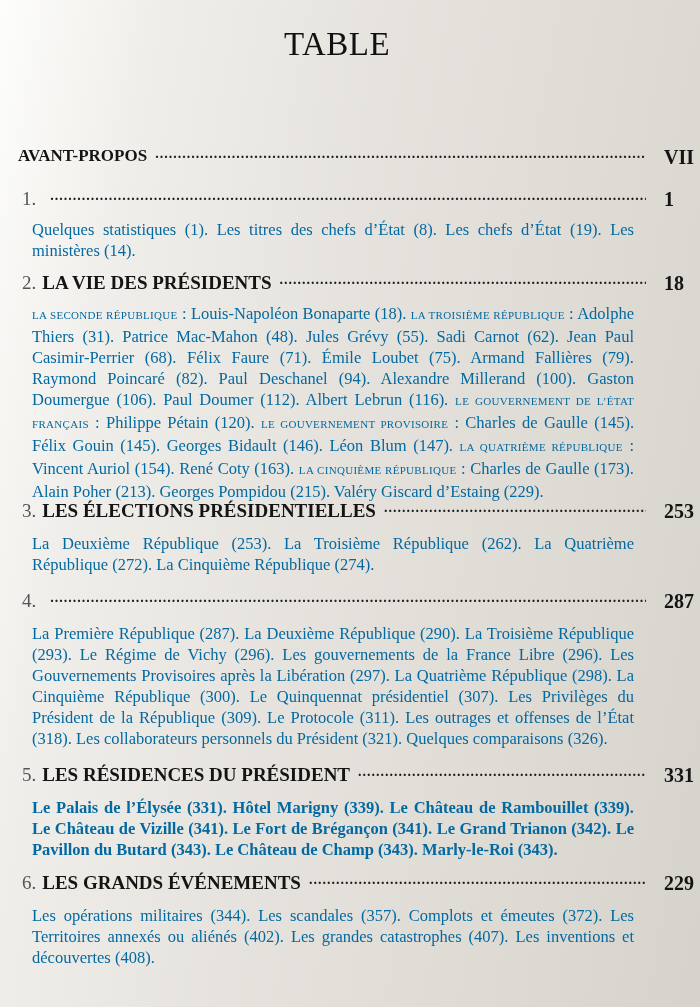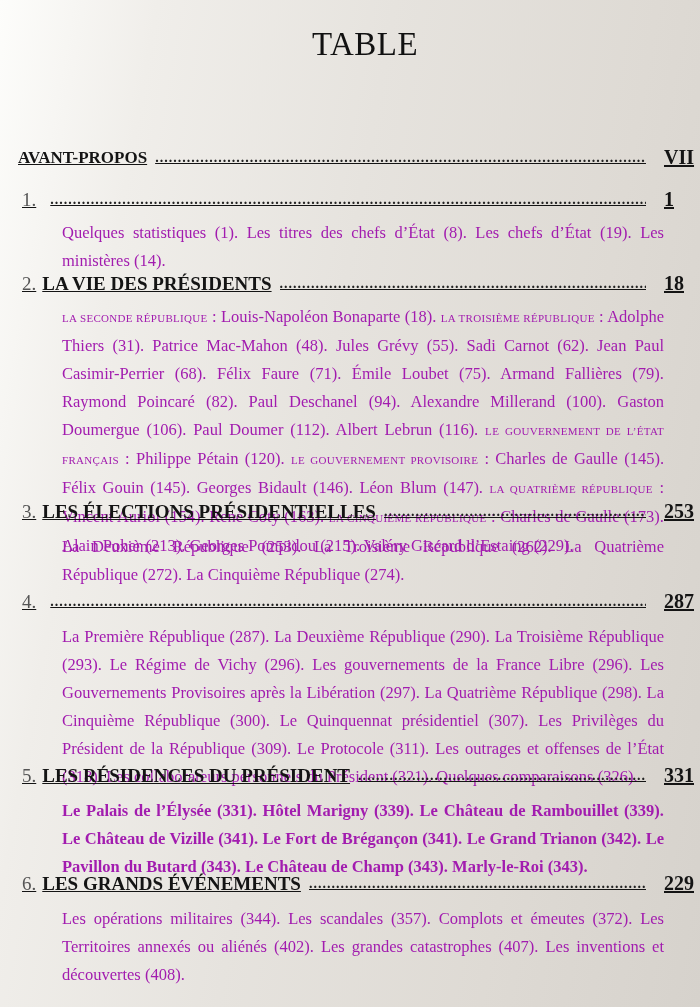"TABLE" .title { left: 312px -> 284px }
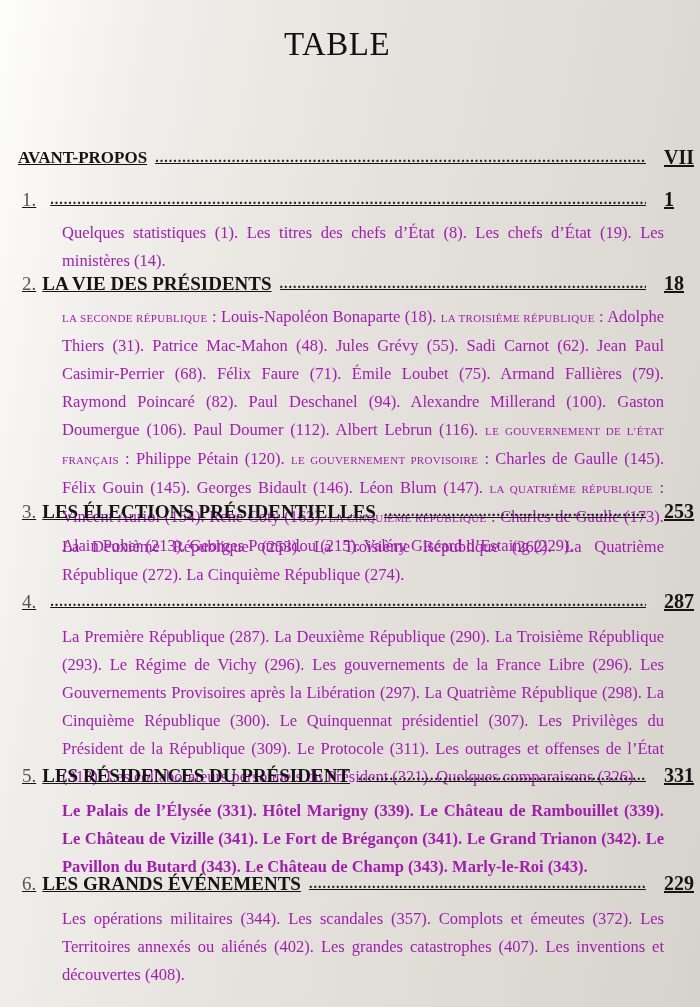"AVANT-PROPOS" .head { align-items: center -> flex-start; text-decoration: underline -> none }
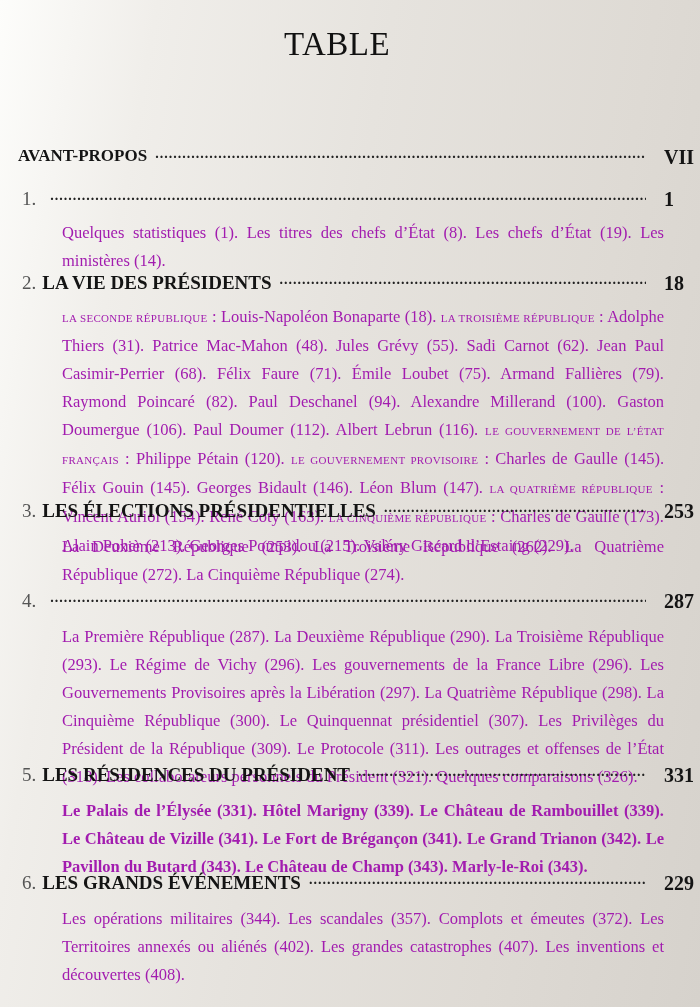"Quelques statistiques (1). Les titres" .body { color: #a21caf -> #0369a1; line-height: 28px -> 21px; margin-left: 62px -> 32px }
